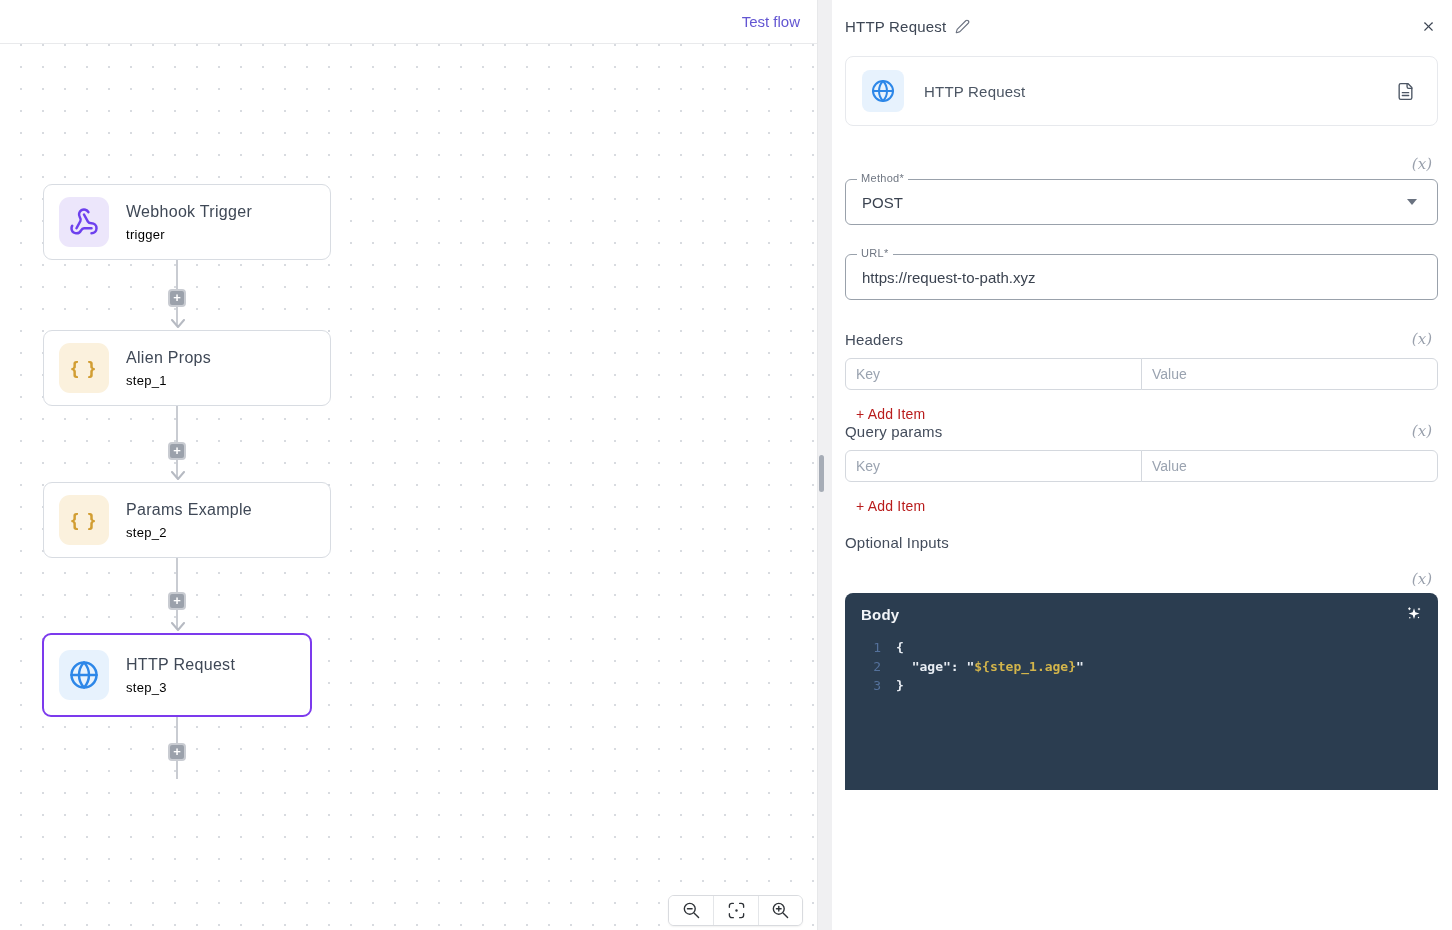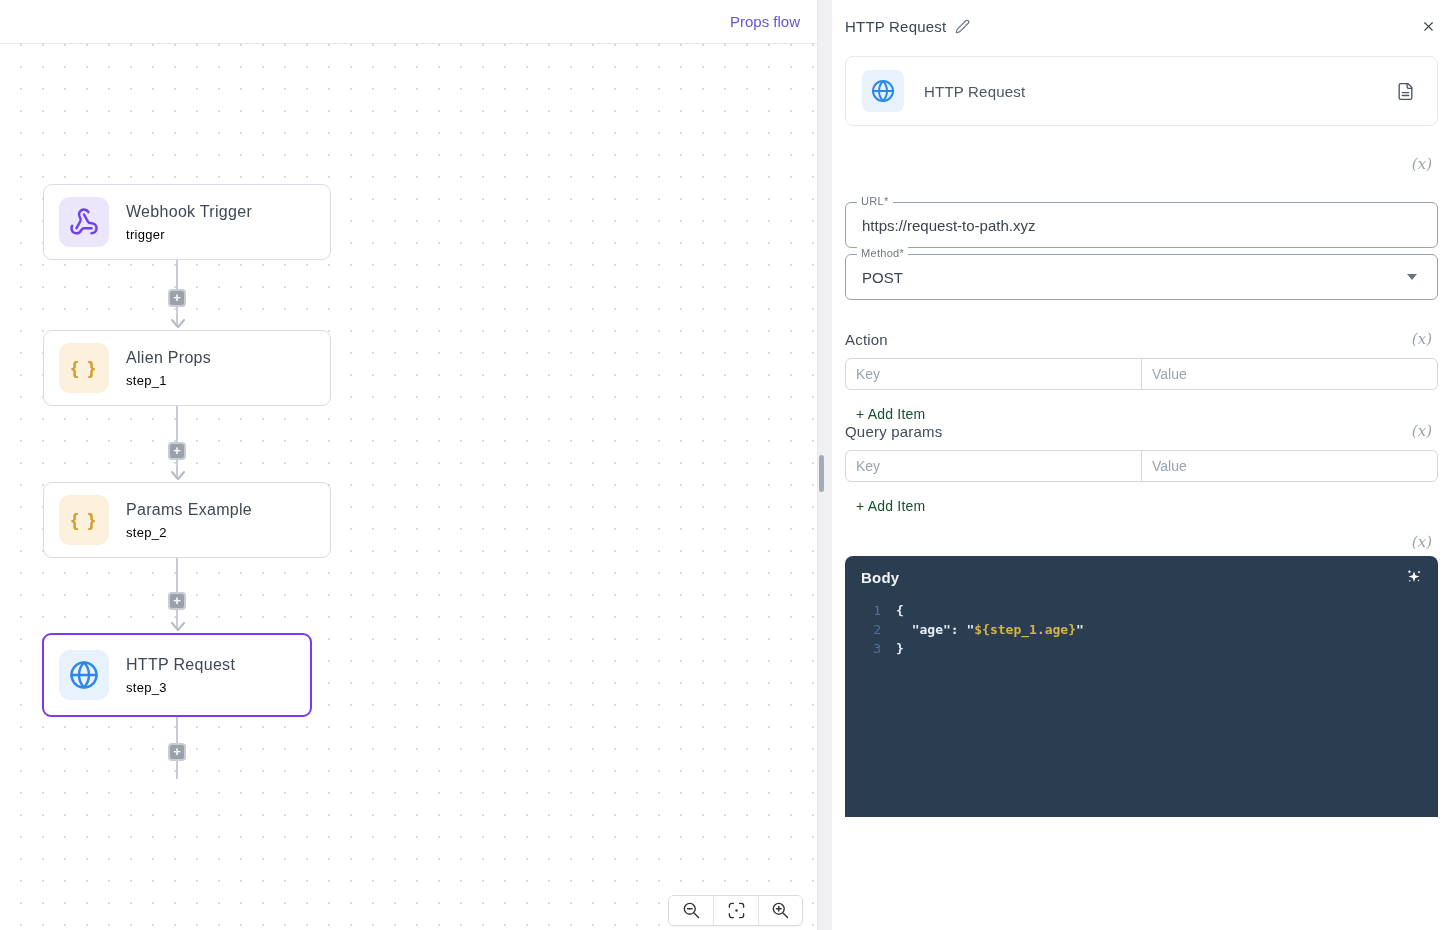"Props flow" a.test-flow { text: Props -> Test }
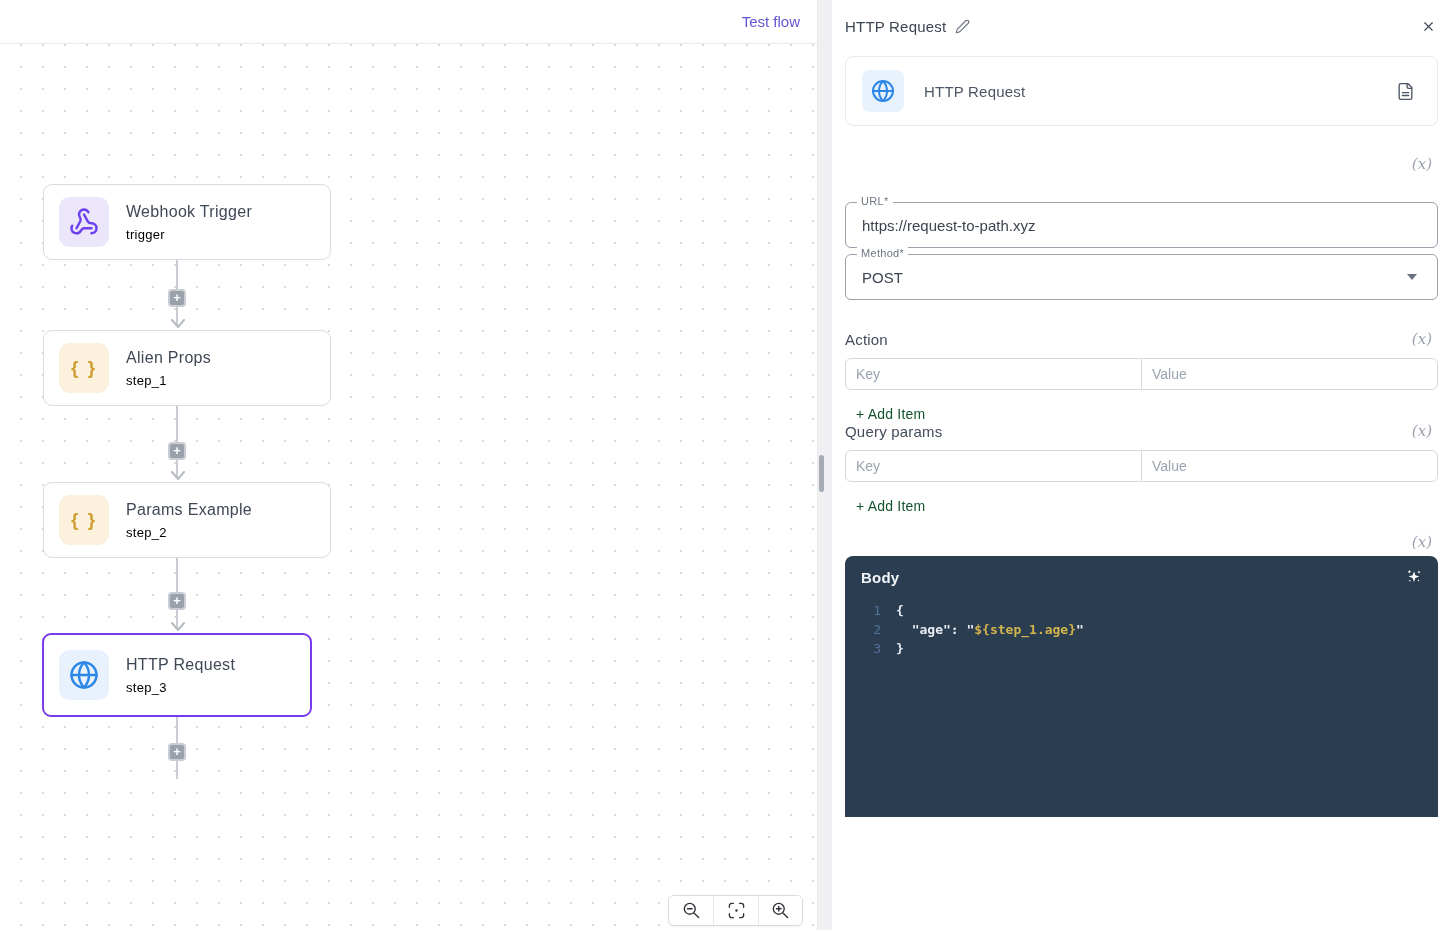"URL*" div.fieldset { order: before "Method*" -> after "Method*" }
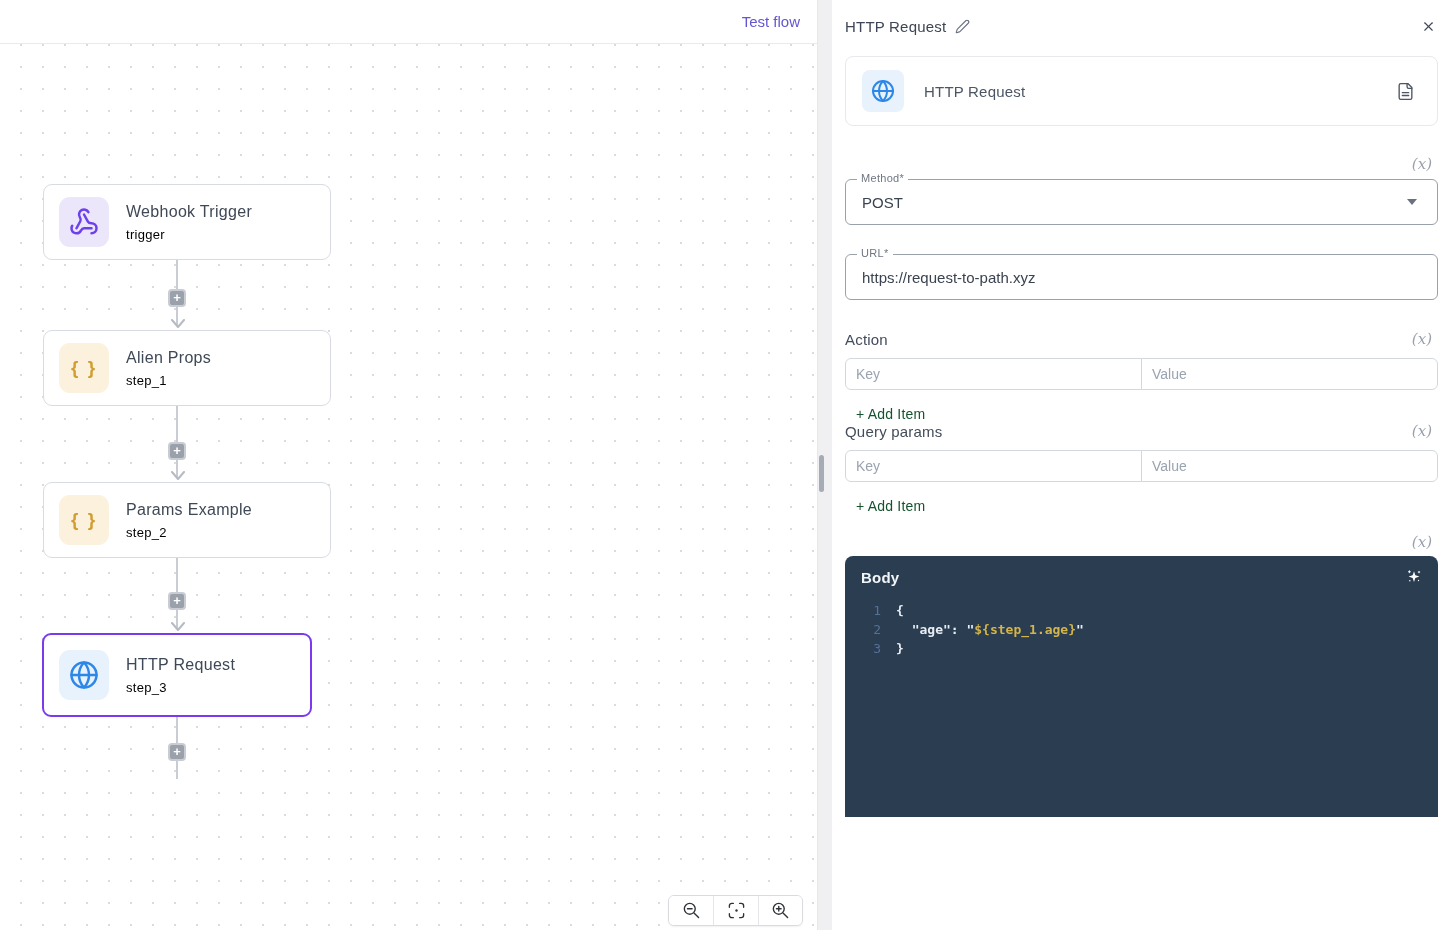"Action" span.section-label { text: Action -> Headers }
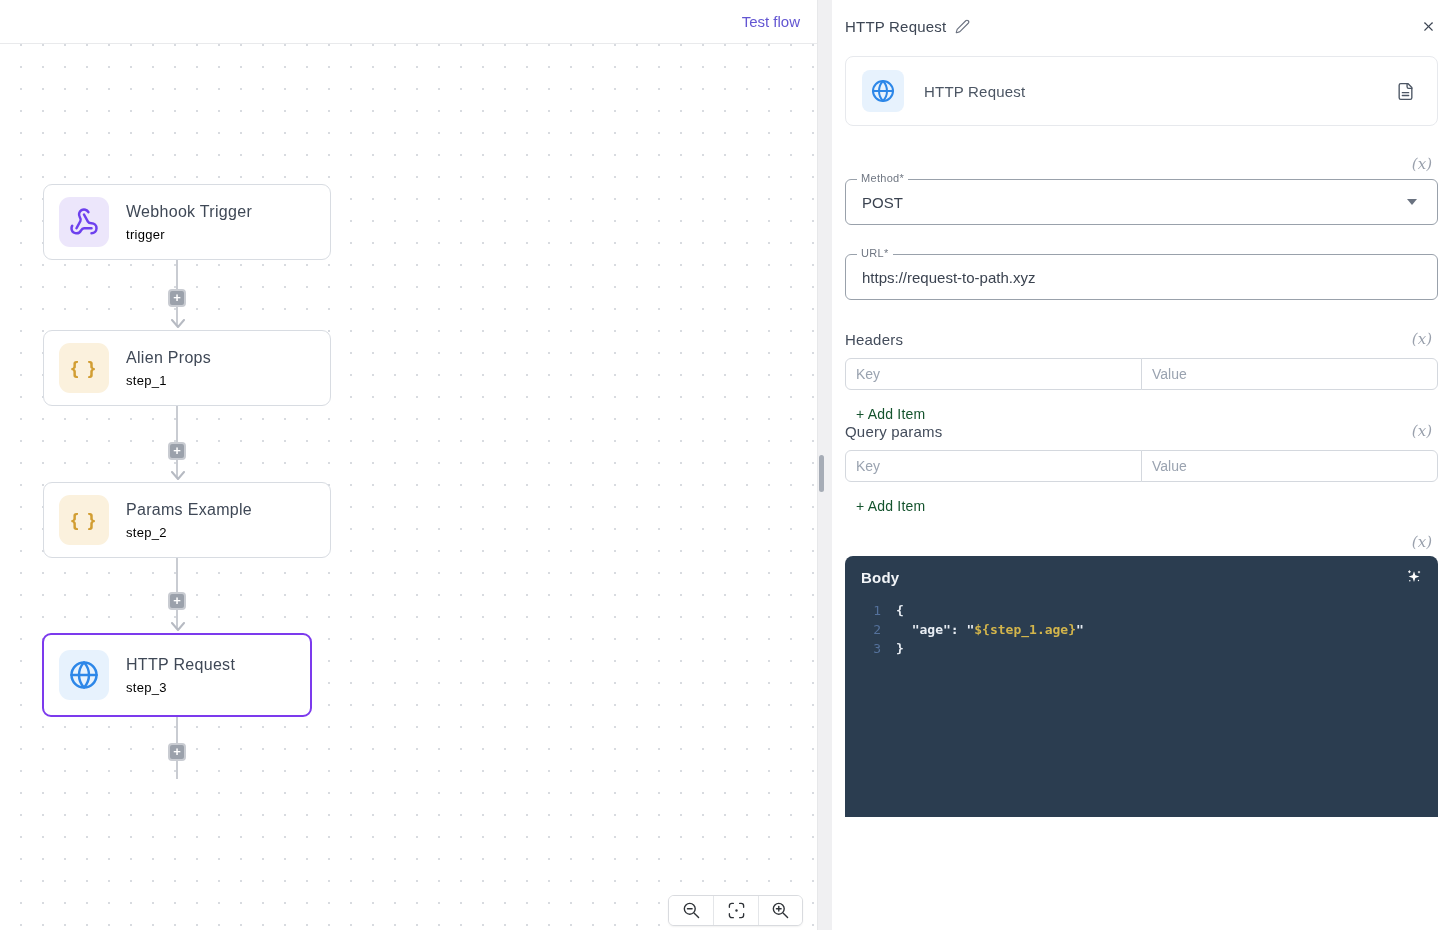"+ Add Item" .add-item { color: #14532d -> #b91c1c }
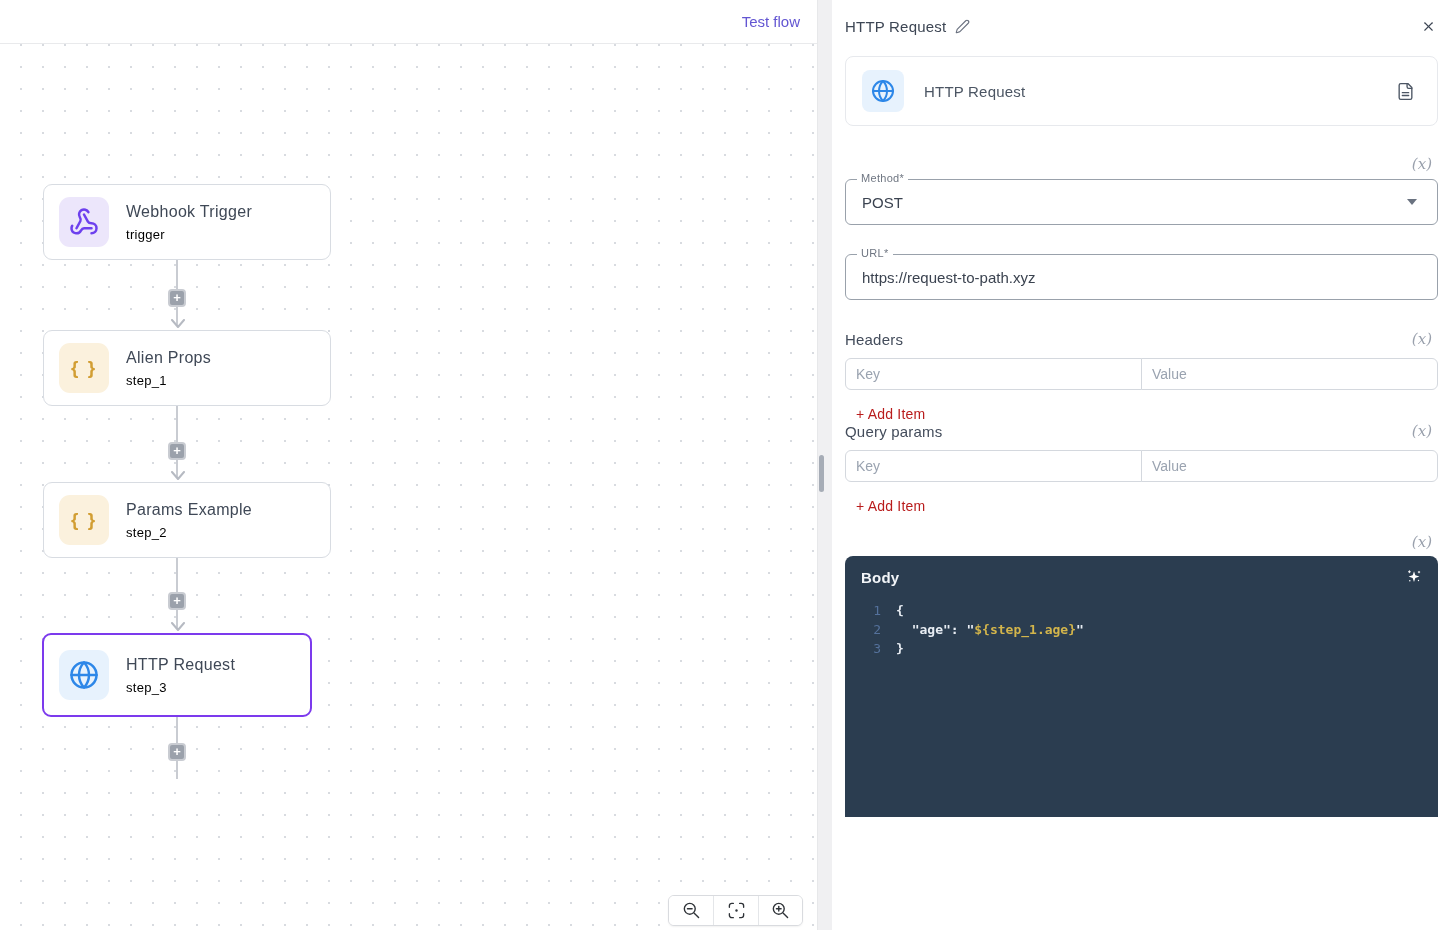"Optional Inputs" div.section-row { html: none -> <div> <span>Optional Inputs</span> </div> }
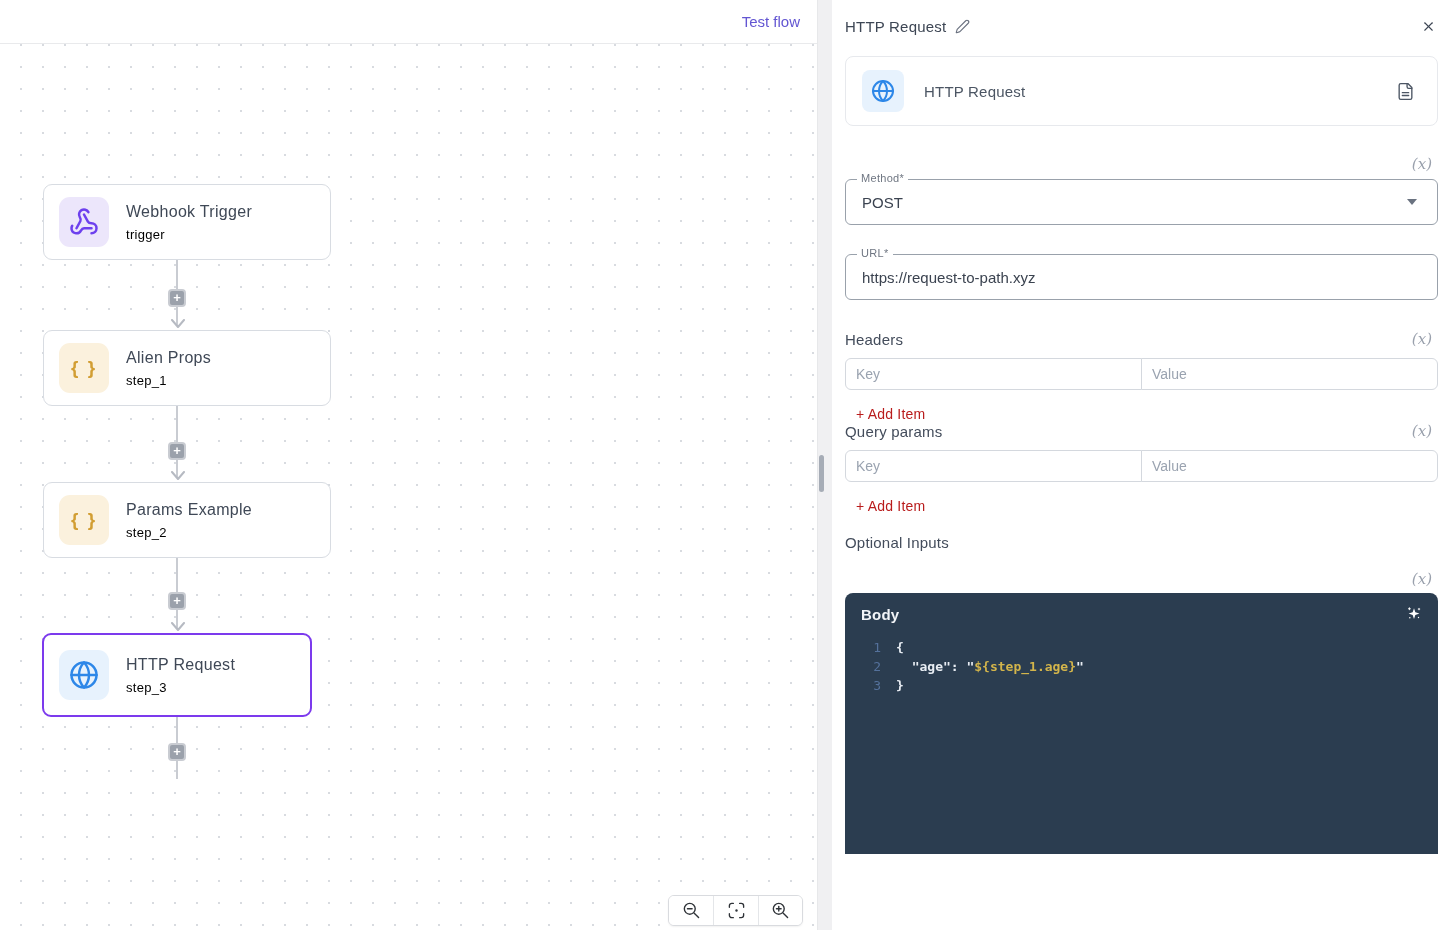"Body" .editor { height: 261px -> 197px }
